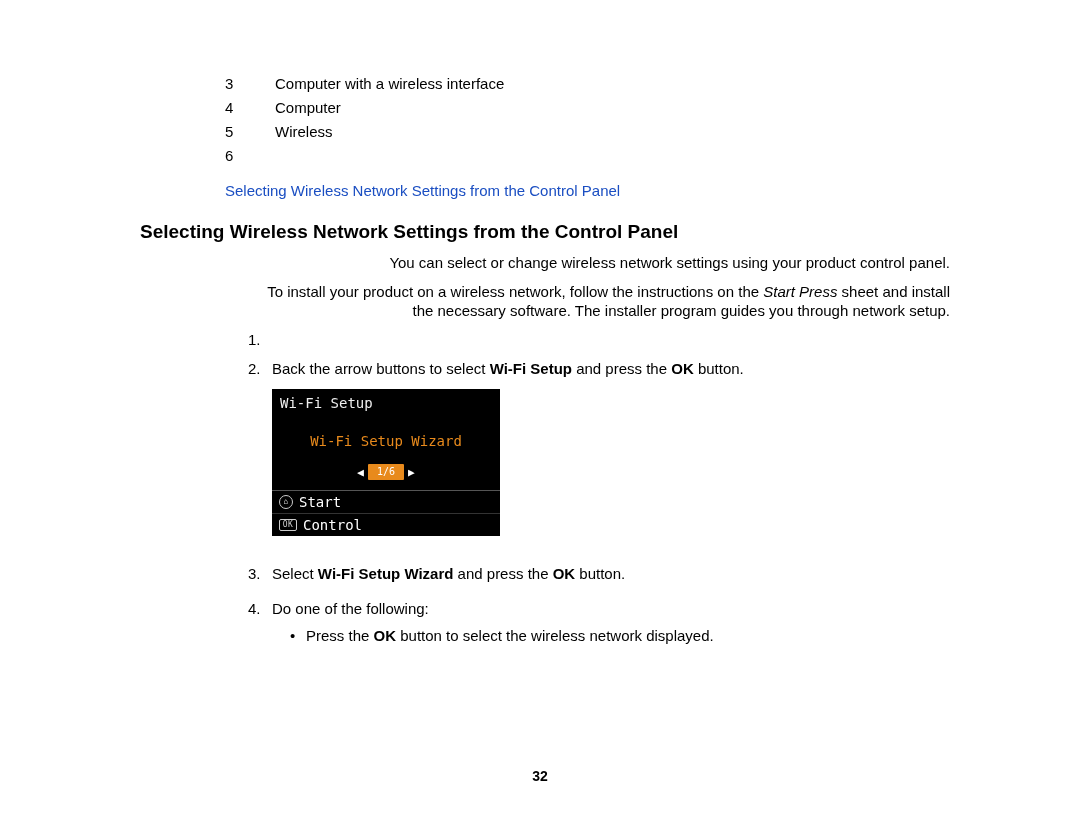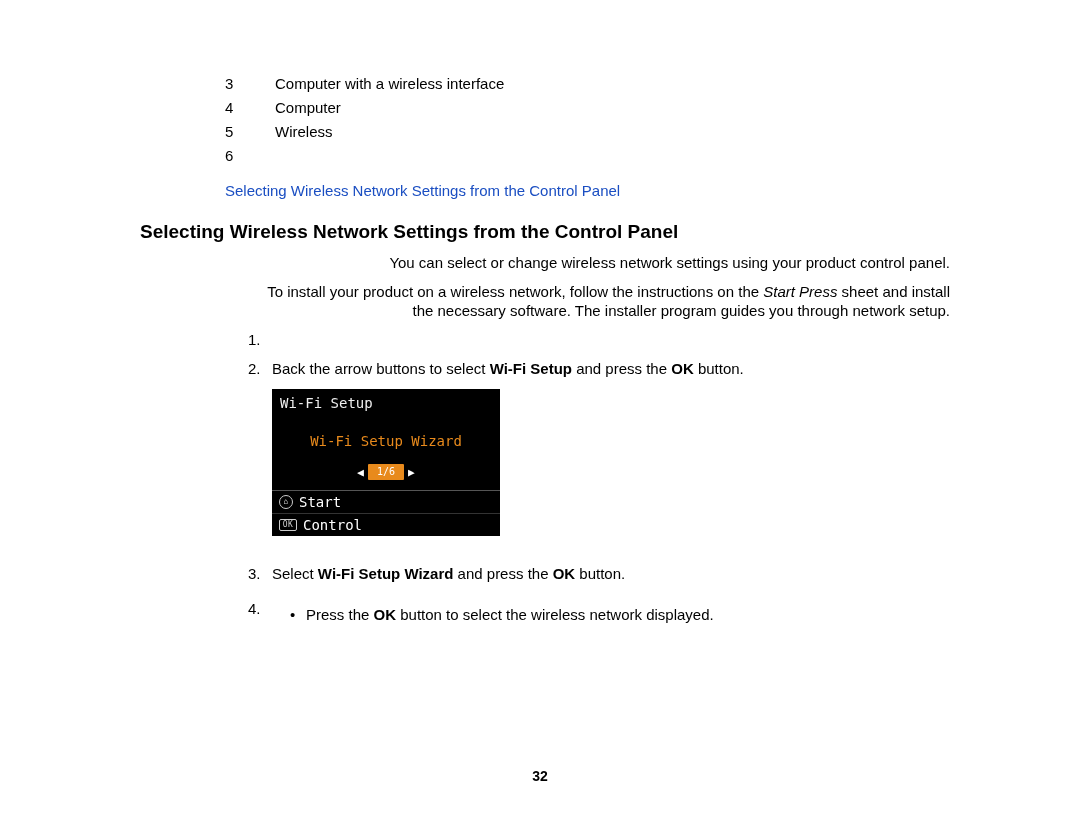"Do one of the following:" p { html: none -> <p>Do one of the following:</p> }
